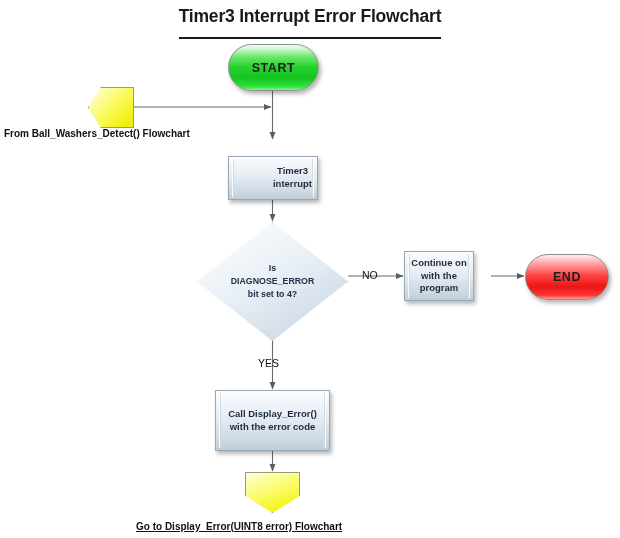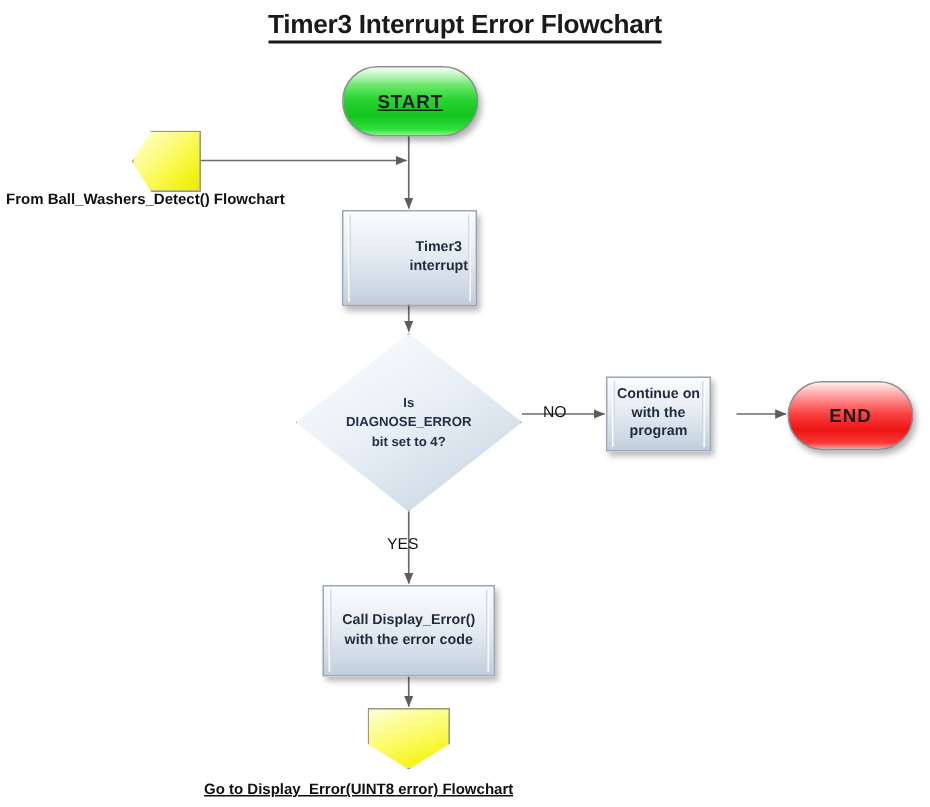"Timer3 Interrupt Error Flowchart" #chart-title .ul { padding-bottom: 1px -> 11px }
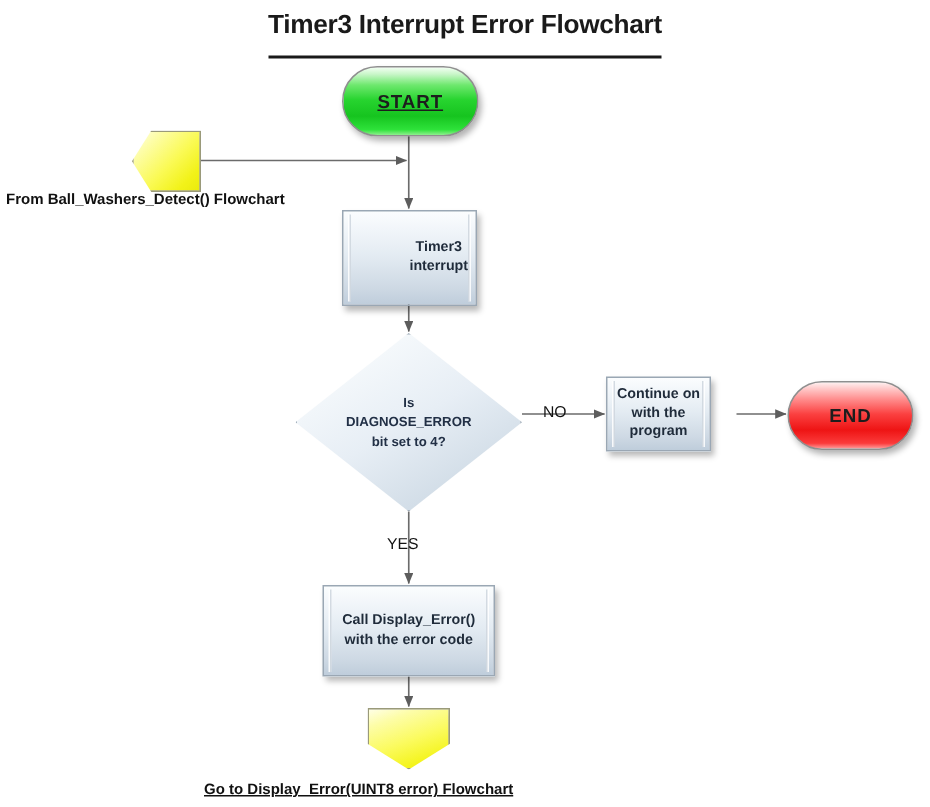"START" .terminator.start { text-decoration: underline -> none }
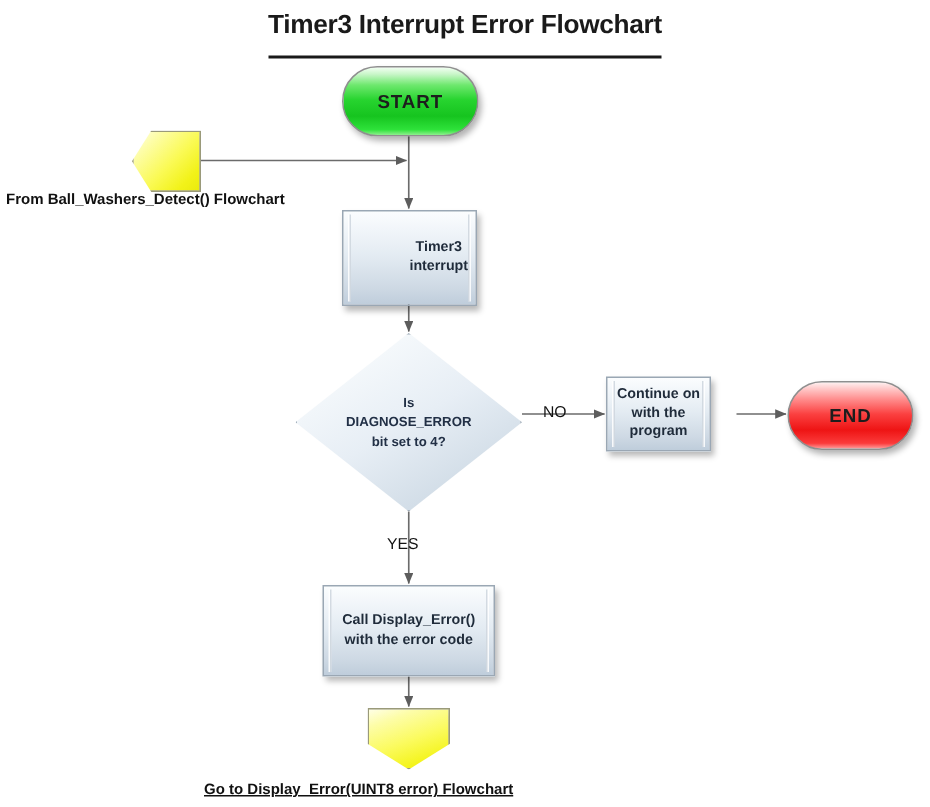"Timer3 interrupt" div.process { height: 64px -> 44px; top: 140px -> 156px }
